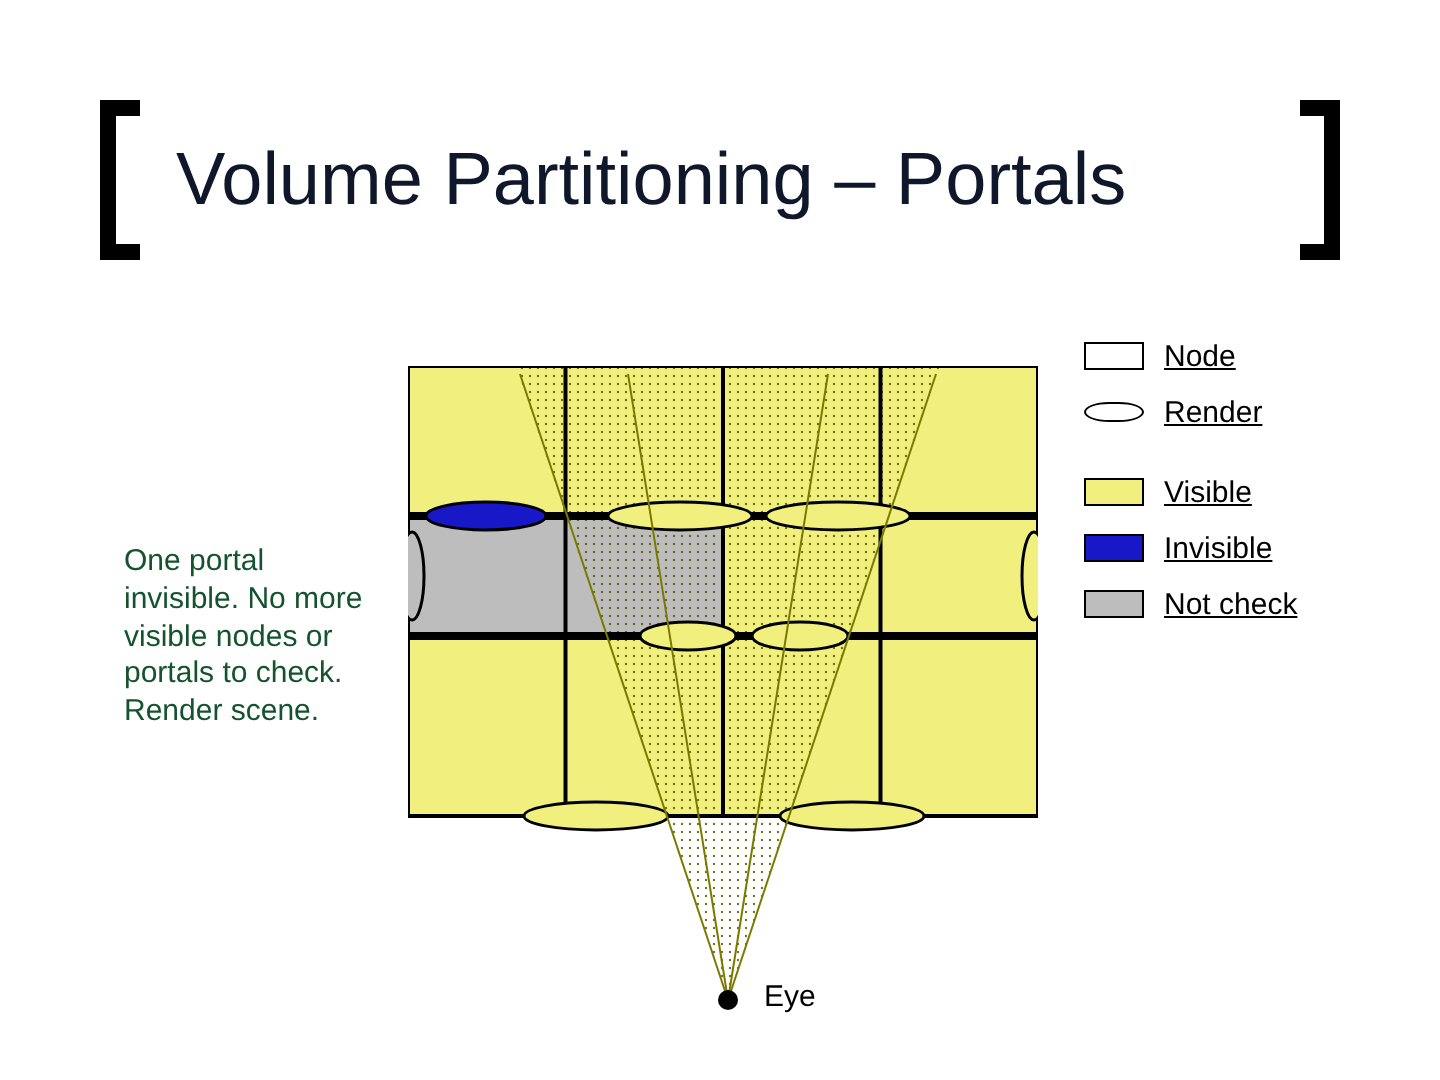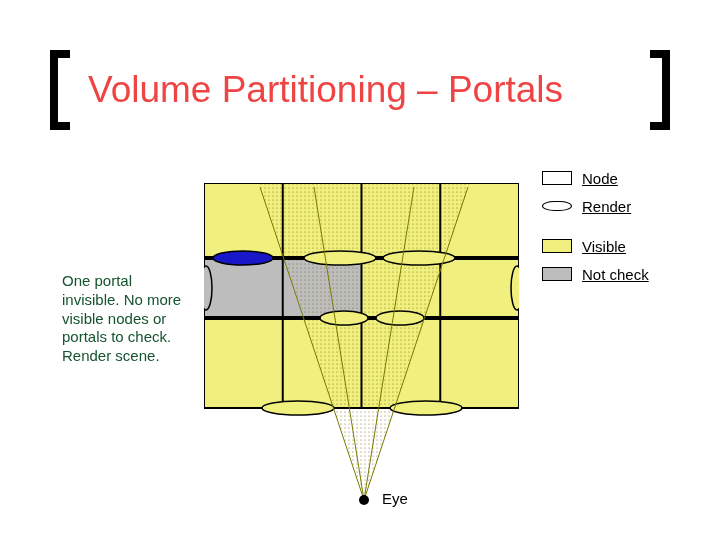"Volume Partitioning – Portals" .title { color: #ef4444 -> #0f172a }
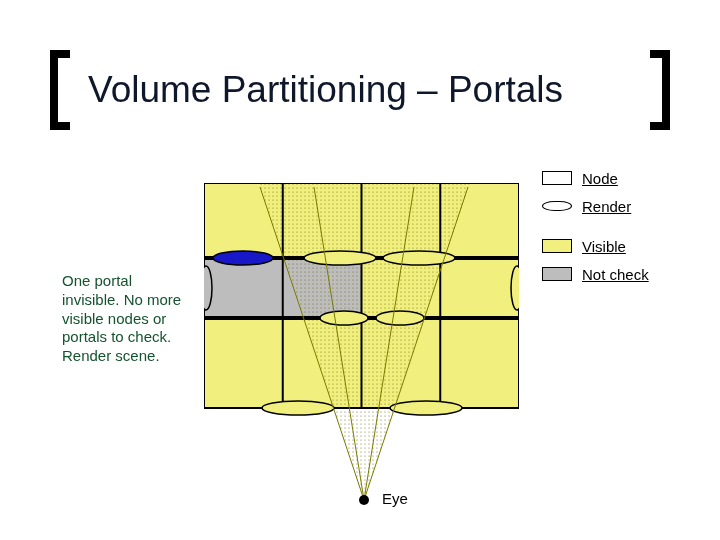"Invisible" div.legend-row { html: none -> <div> <div></div> <span>Invisible</span> </div> }
